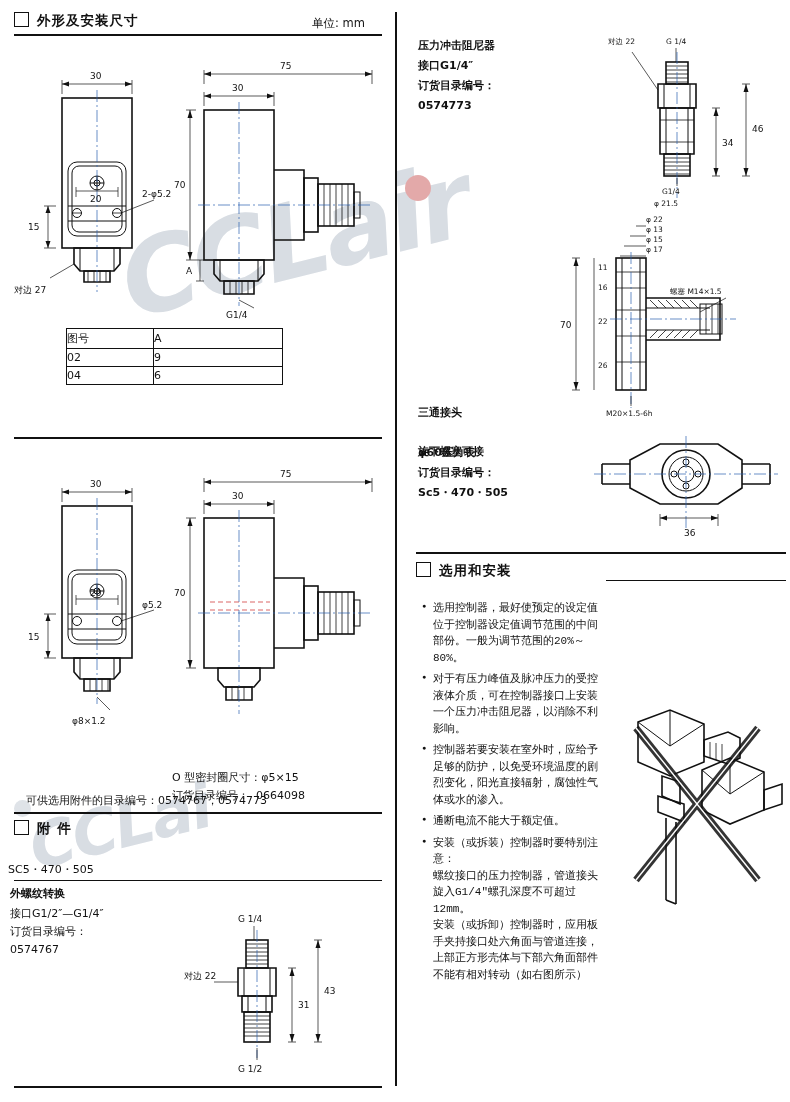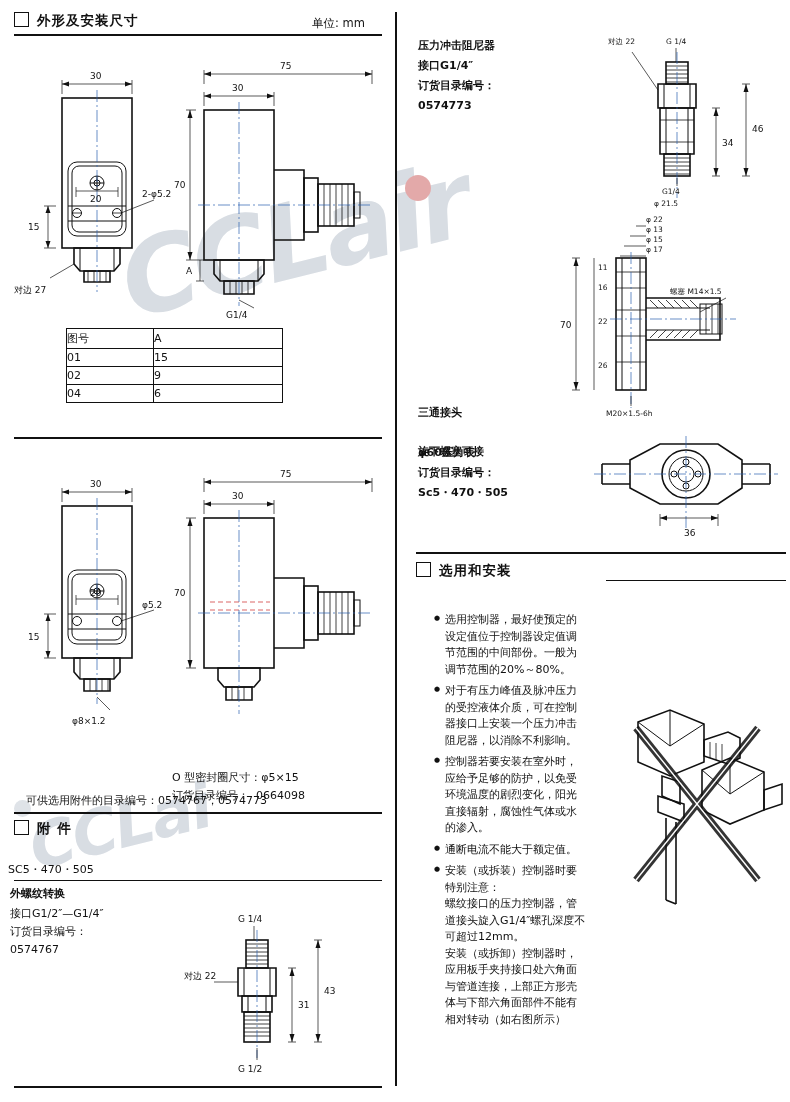"01" tr { html: <tr> <td>01</td> <td>15</td> </tr> -> none }
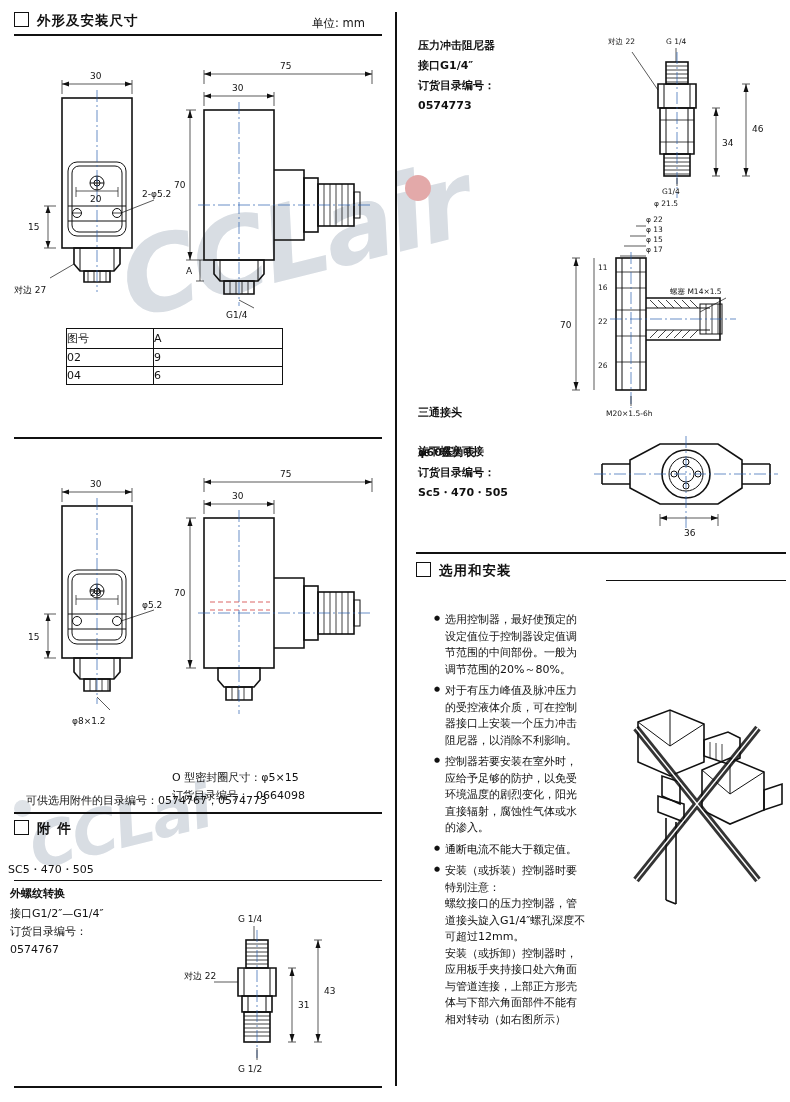"选用控制器，最好使预定的设定值位于控制器设定值调节范围的中间部份。一般为调节范围" ul { font-family: none -> Liberation Mono, monospace; margin: 16px -> 4px }
